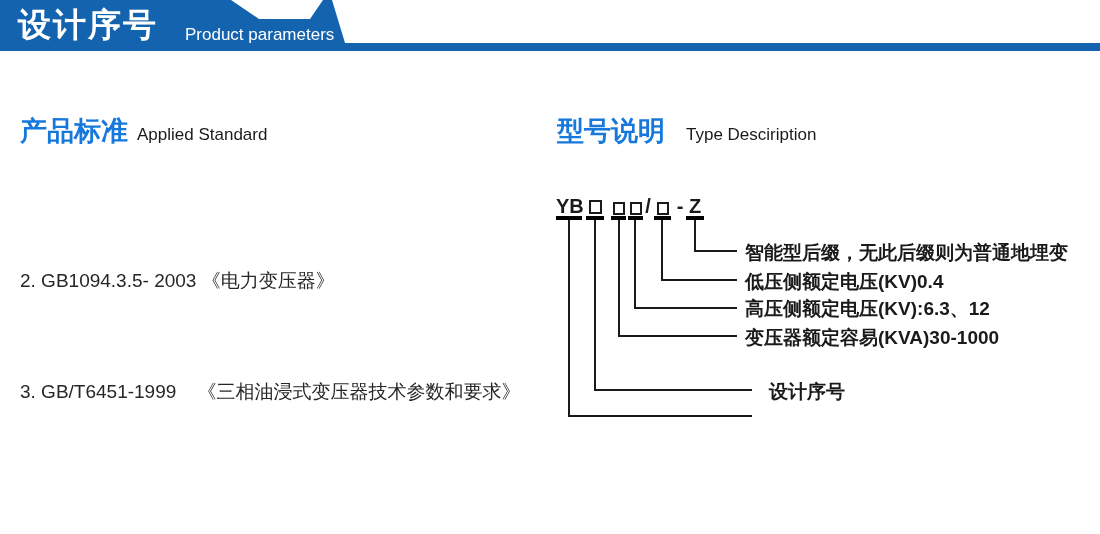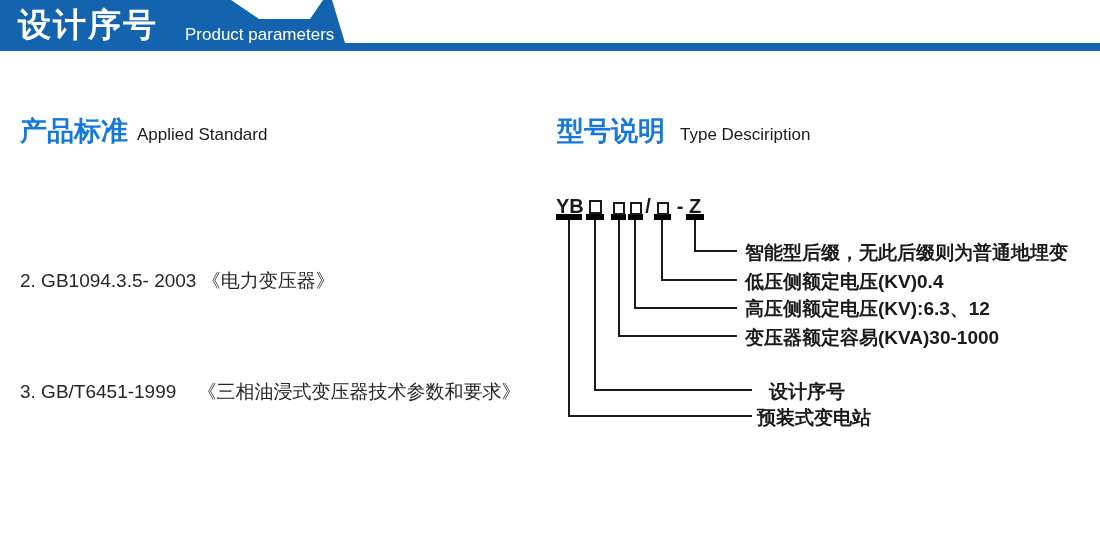"Type Desciription" .section-title-row.right .en-title { margin-left: 15px -> 21px }
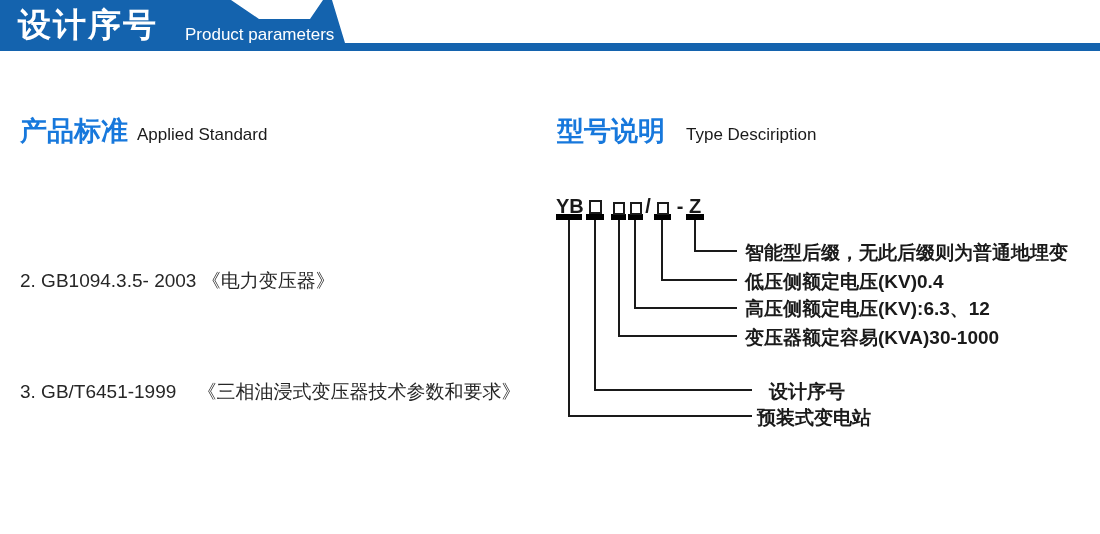"YB" .underlined { border-bottom: 6px solid #000000 -> 4px solid #000000 }
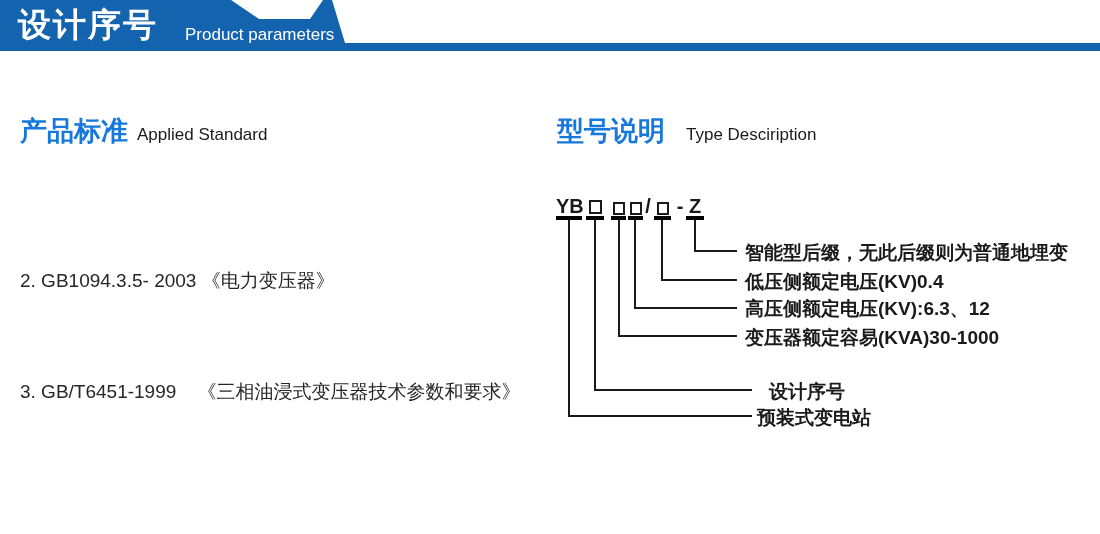"预装式变电站" div.diag-label { html: <div>预装式变电站</div> -> none }
